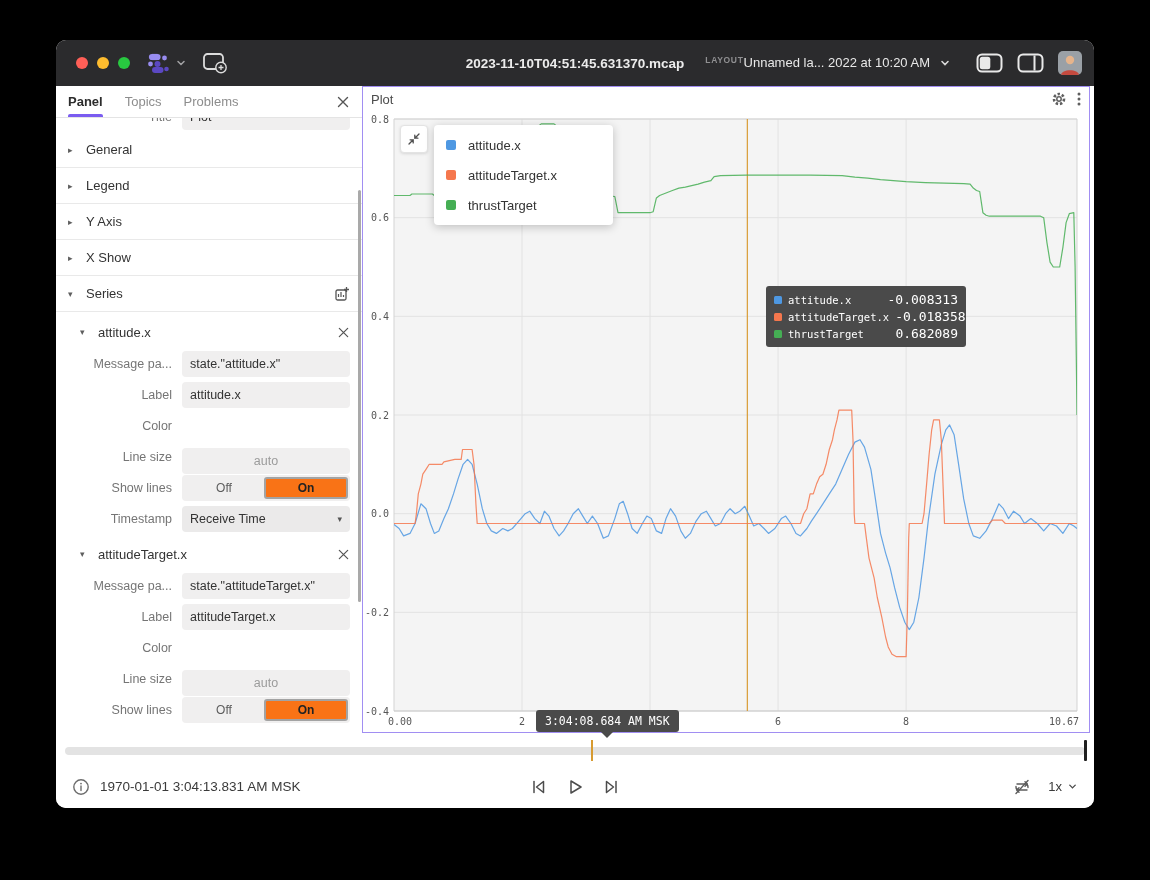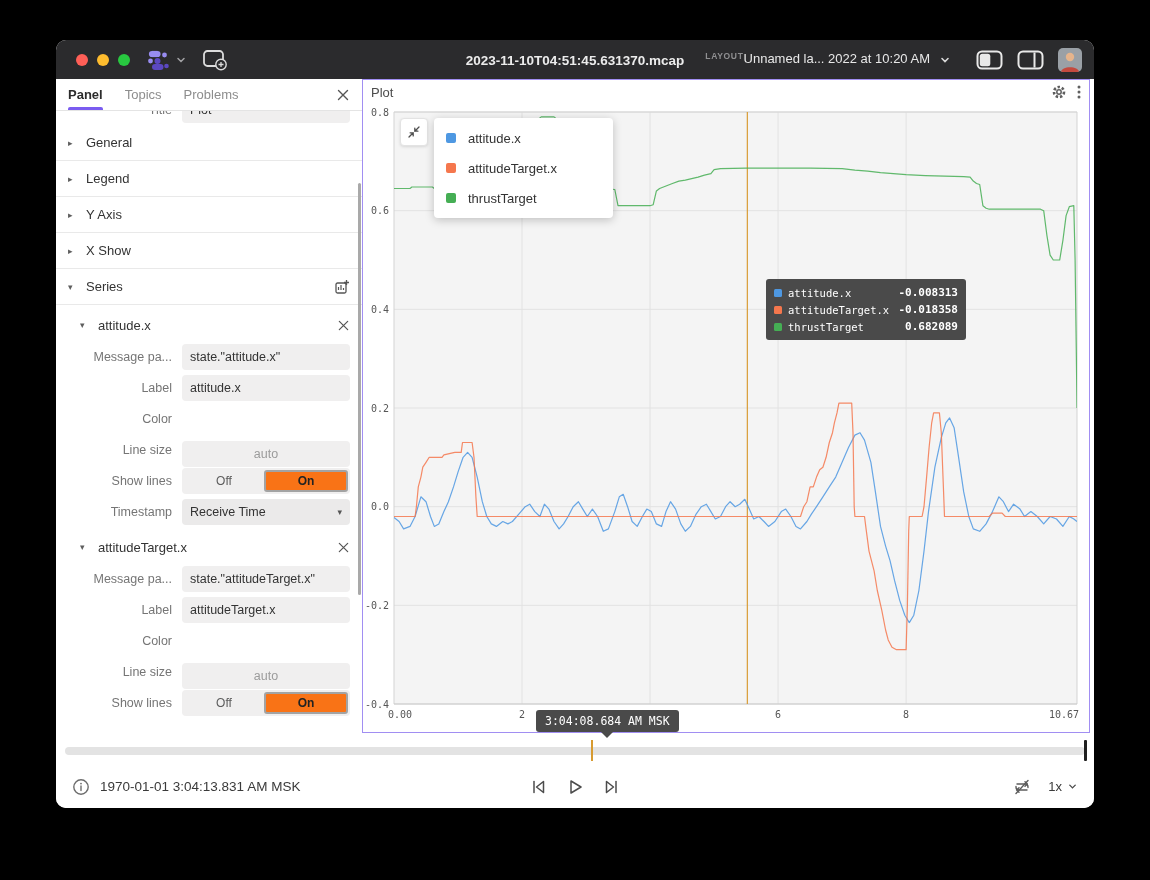"2023-11-10T04:51:45.631370.mcap" .titlebar { height: 39px -> 46px }
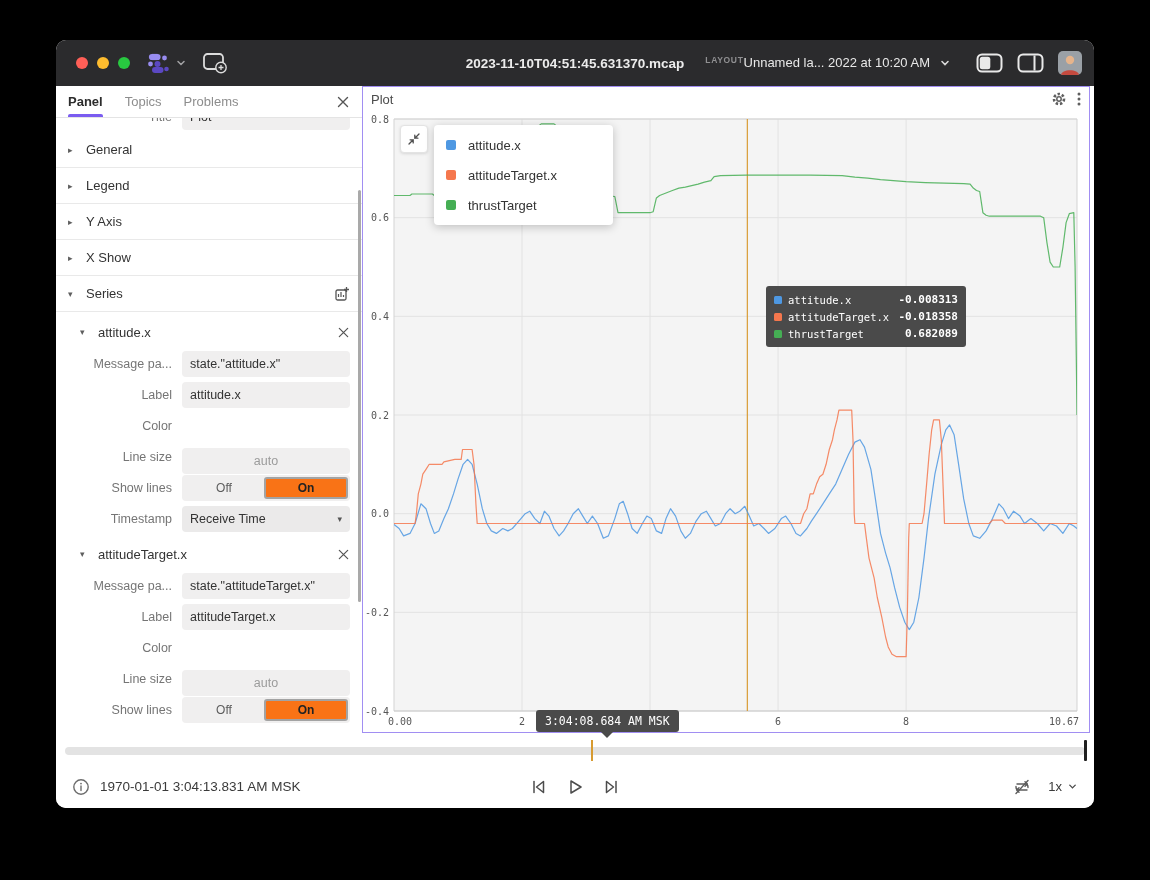"-0.008313" .hover-tip .val { font-size: 11px -> 13px; font-weight: 700 -> 400 }
